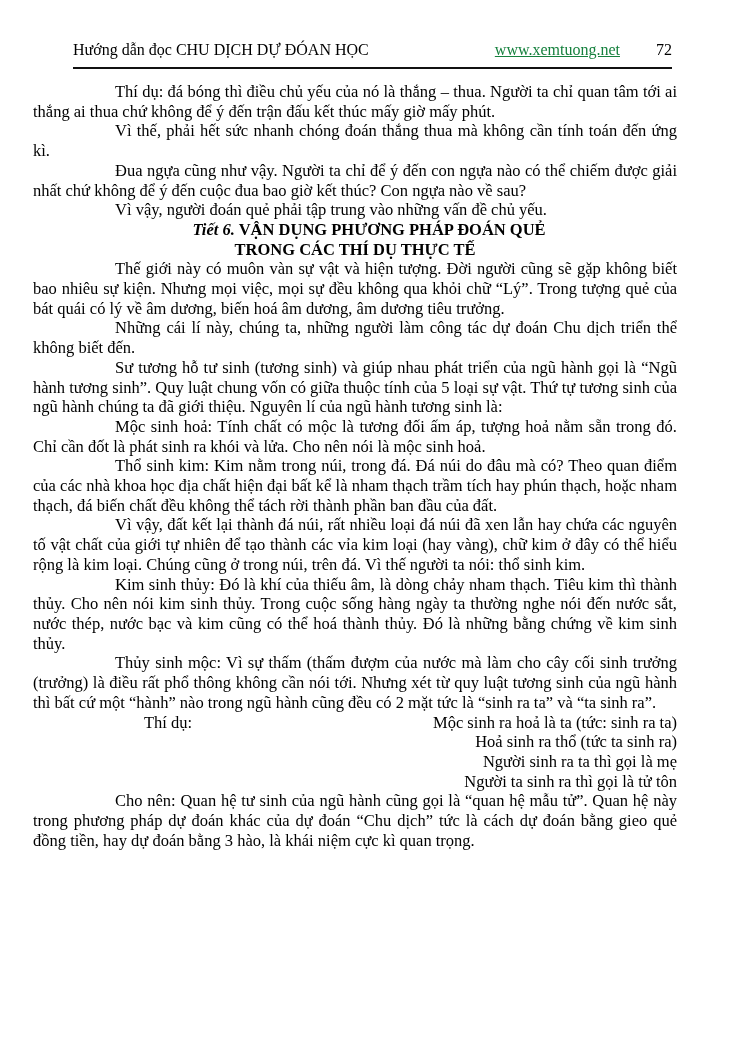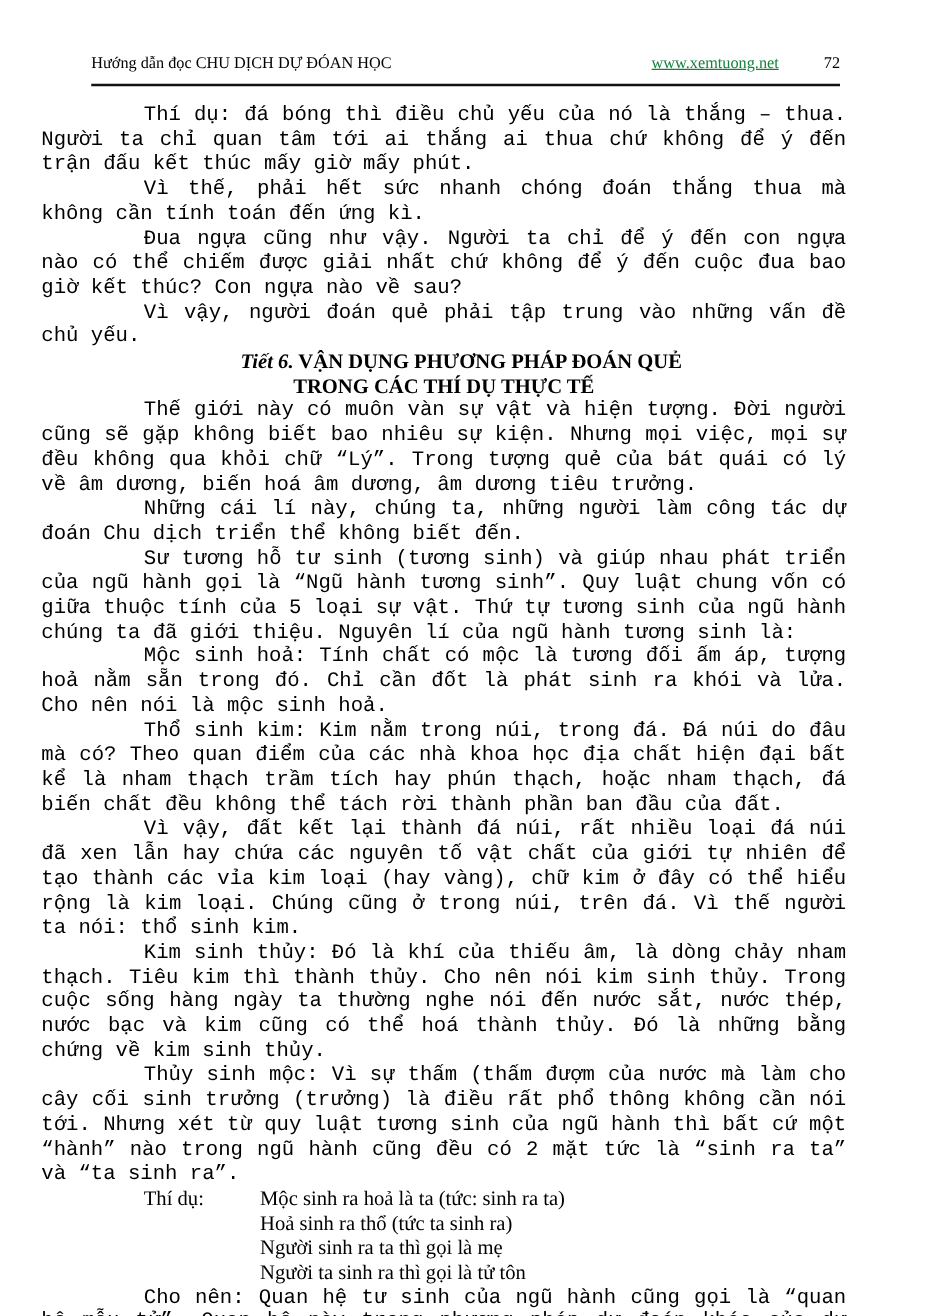"Hướng dẫn đọc CHU DỊCH" .header { font-size: 13px -> 16px }
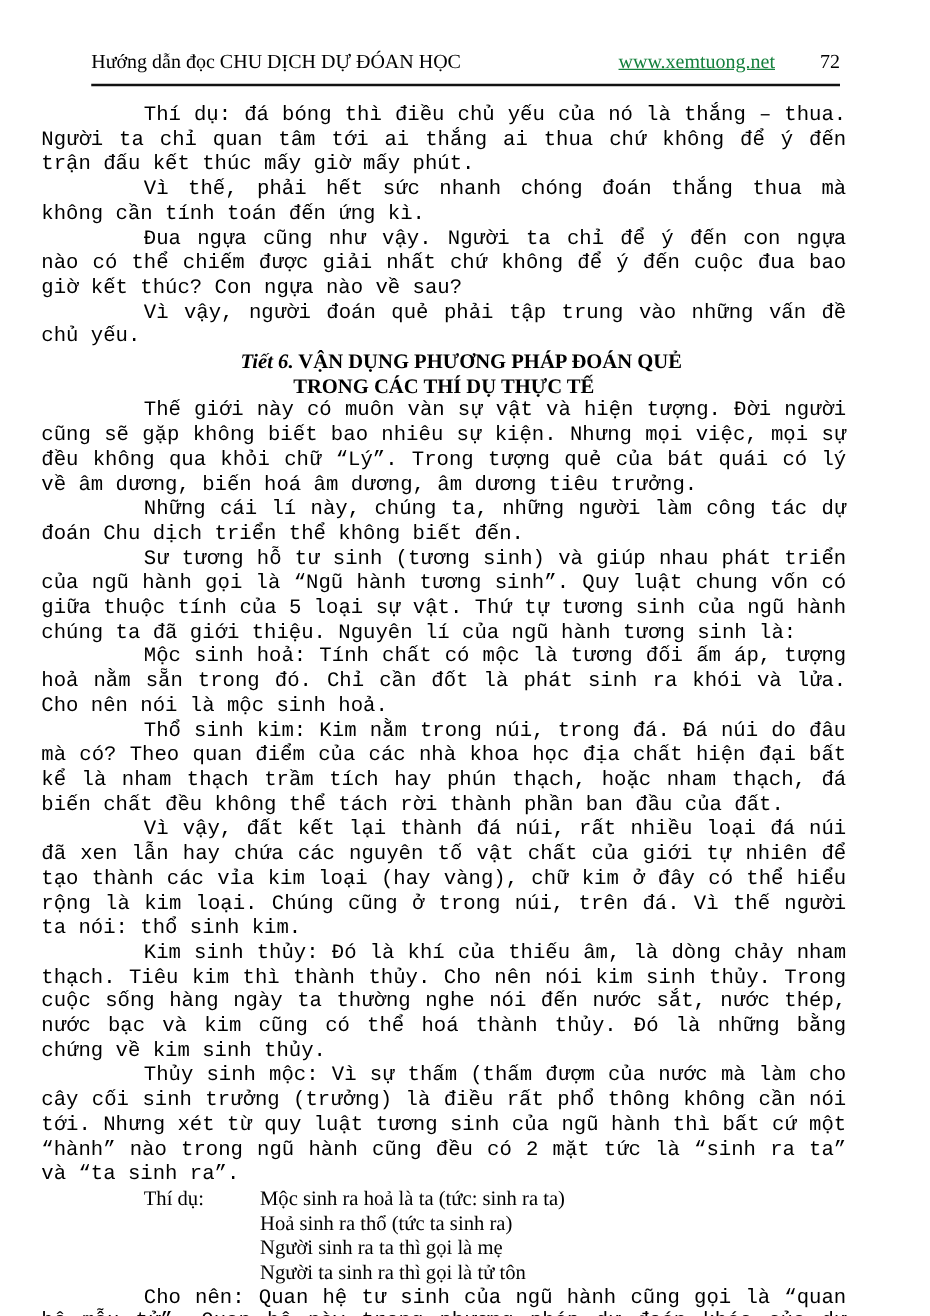"Thí dụ: đá bóng thì" .para { font-family: Liberation Mono, monospace -> none }
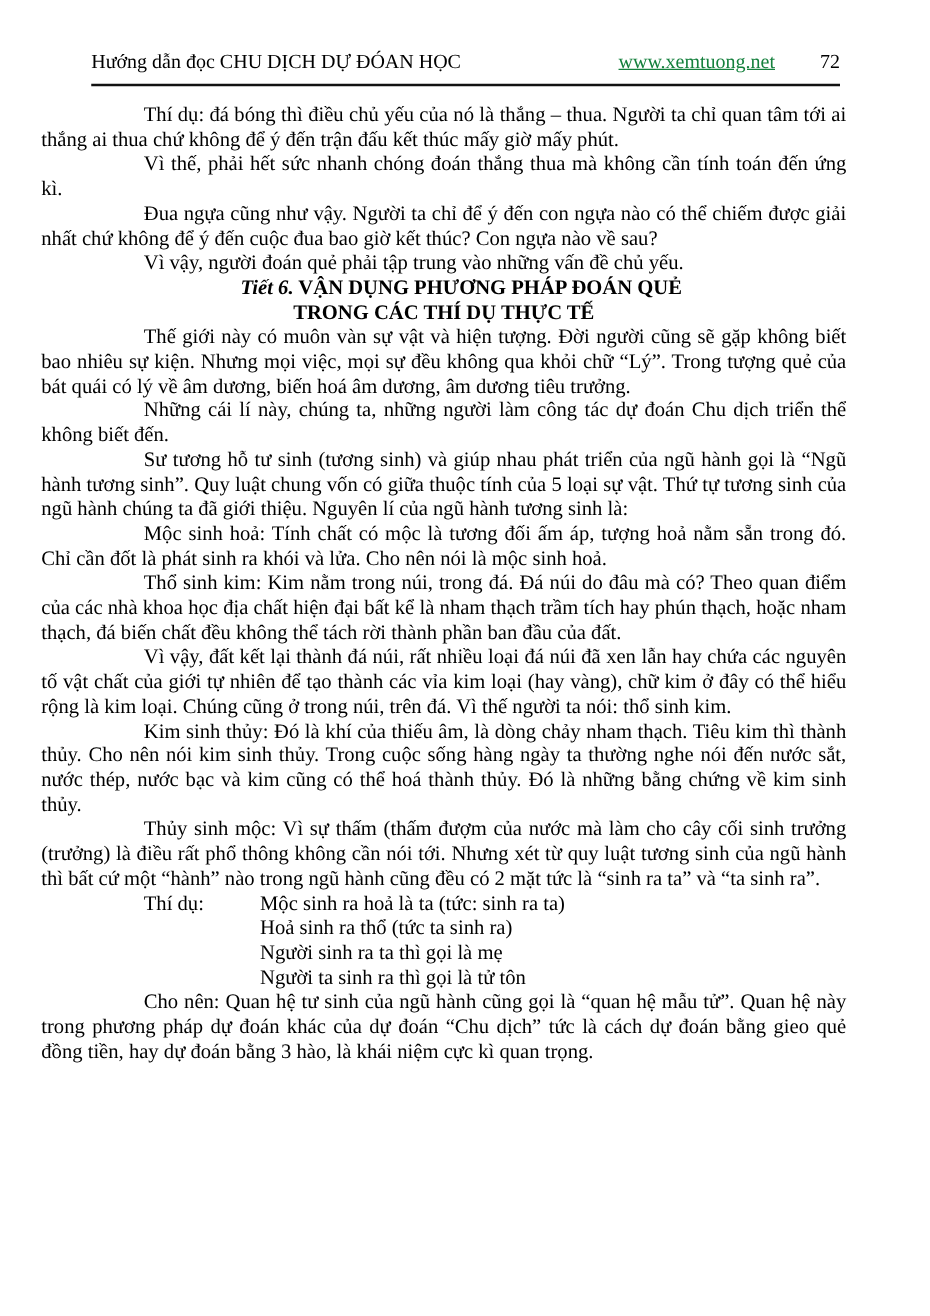"Thí dụ:" .example-row { text-align: left -> right }
